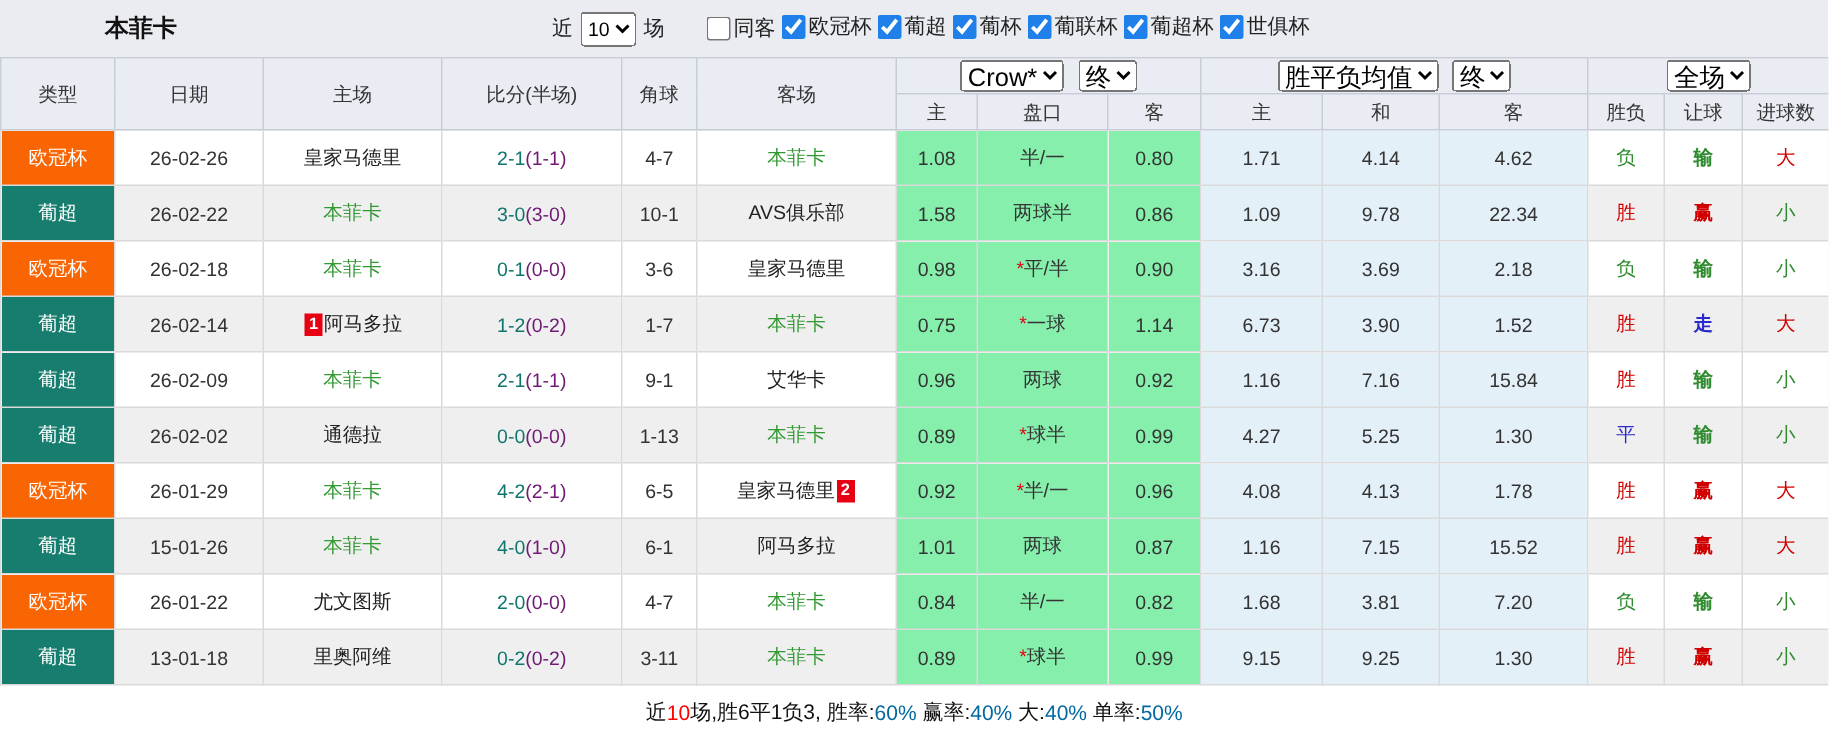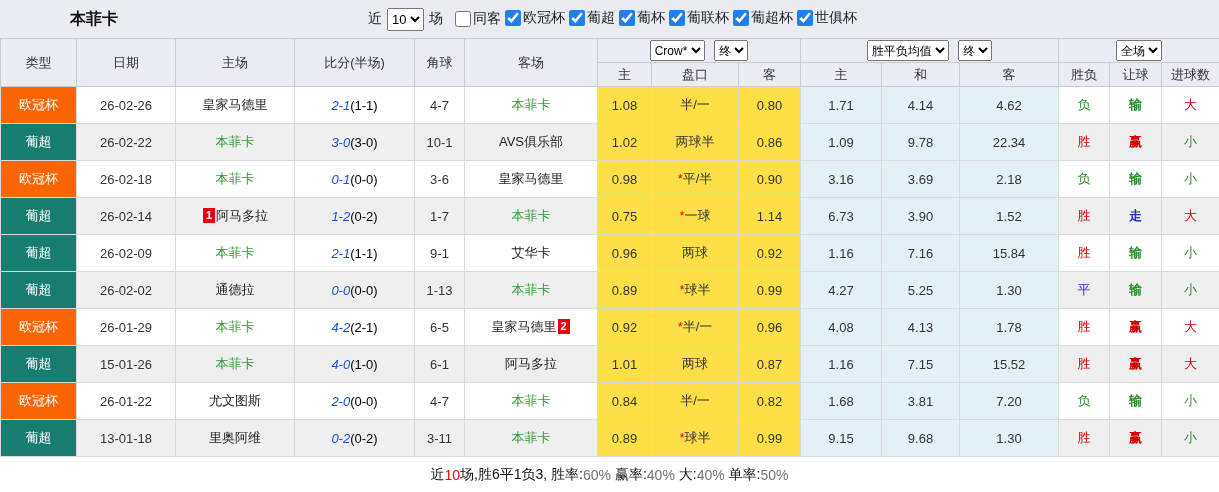"同客" .cb-label.spaced { margin-left: 12px -> 28px }
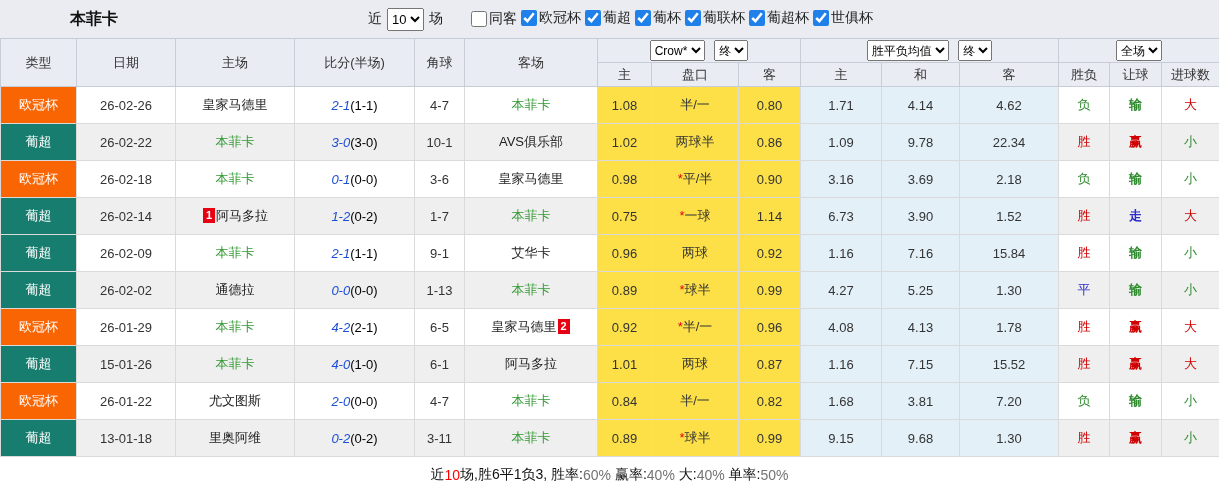"Crow*" thead select { font-size: 12px -> 17px }
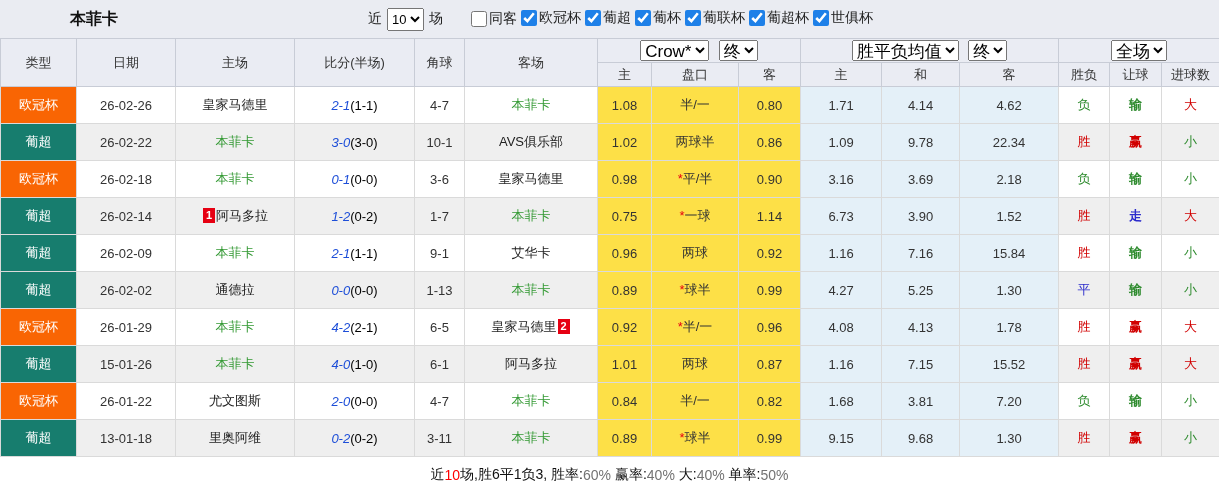"2-1" .ft { color: #1d4ed8 -> #0f766e; font-style: italic -> none }
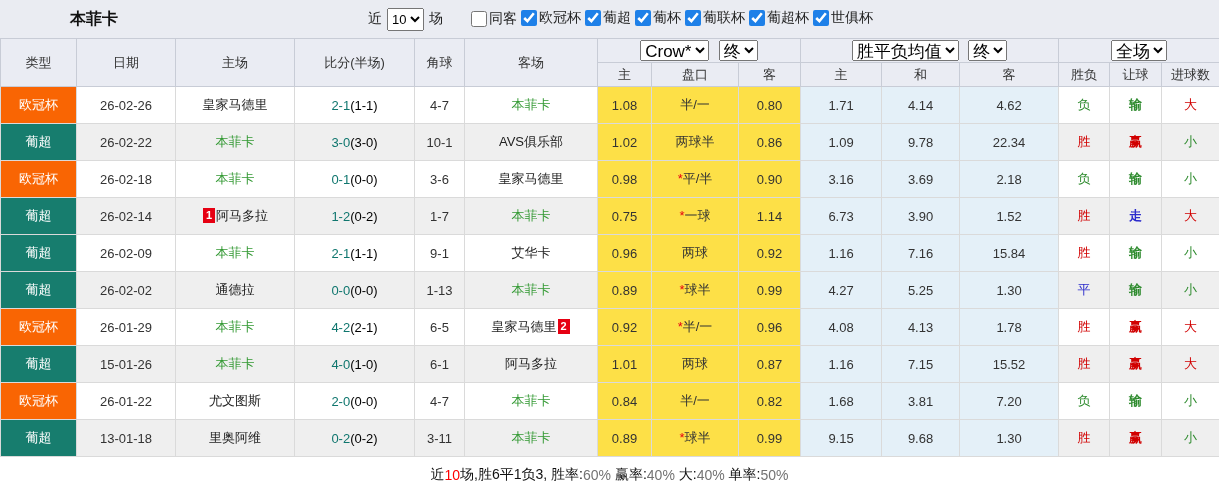"(1-1)" .ht { color: #000000 -> #701a75 }
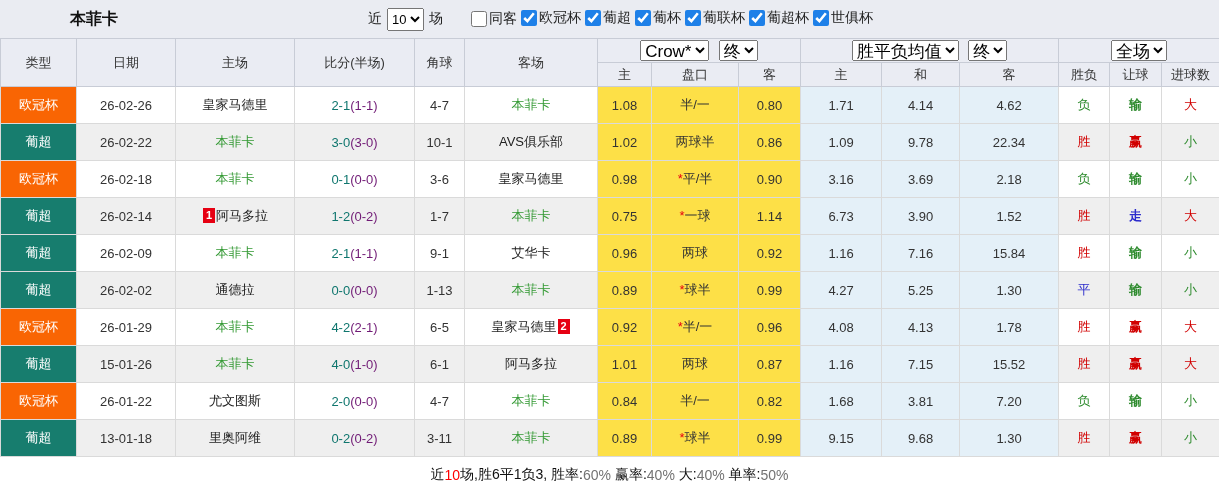"1.08" td.odds { background: #fde047 -> #86efac }
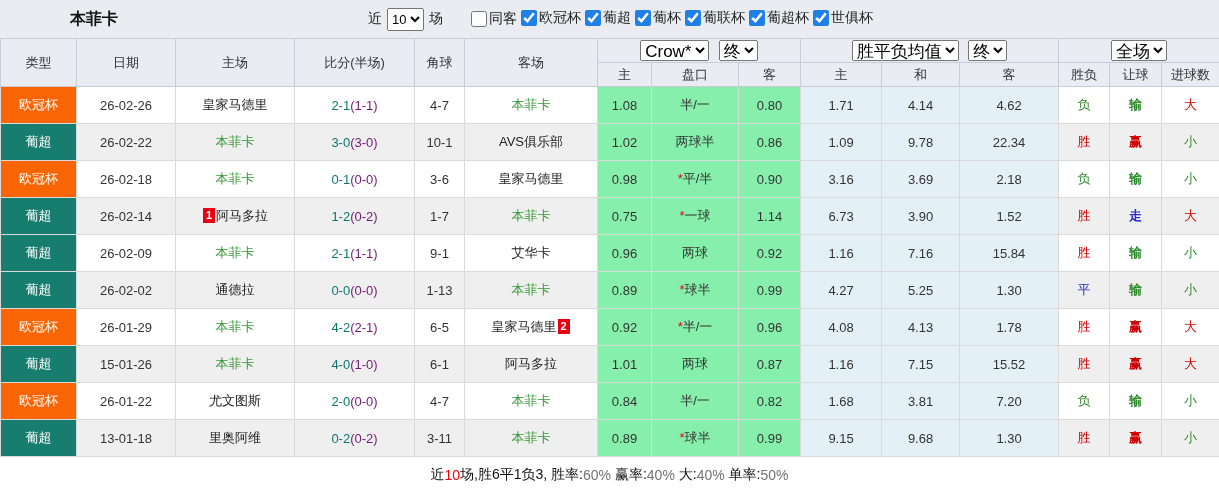"1.02" td.odds { text: 1.02 -> 1.58 }
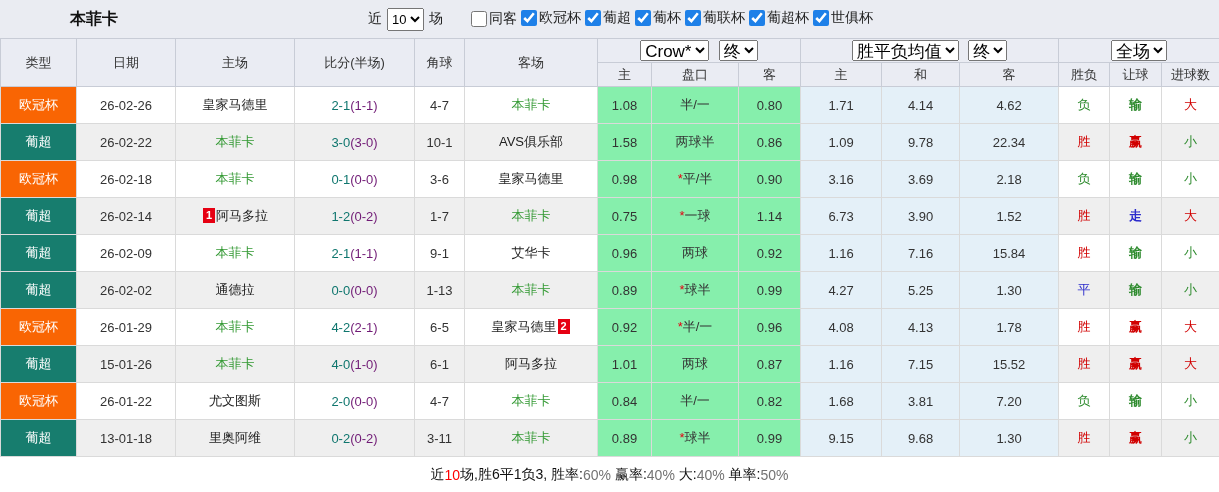"9.68" td.mean { text: 9.68 -> 9.25 }
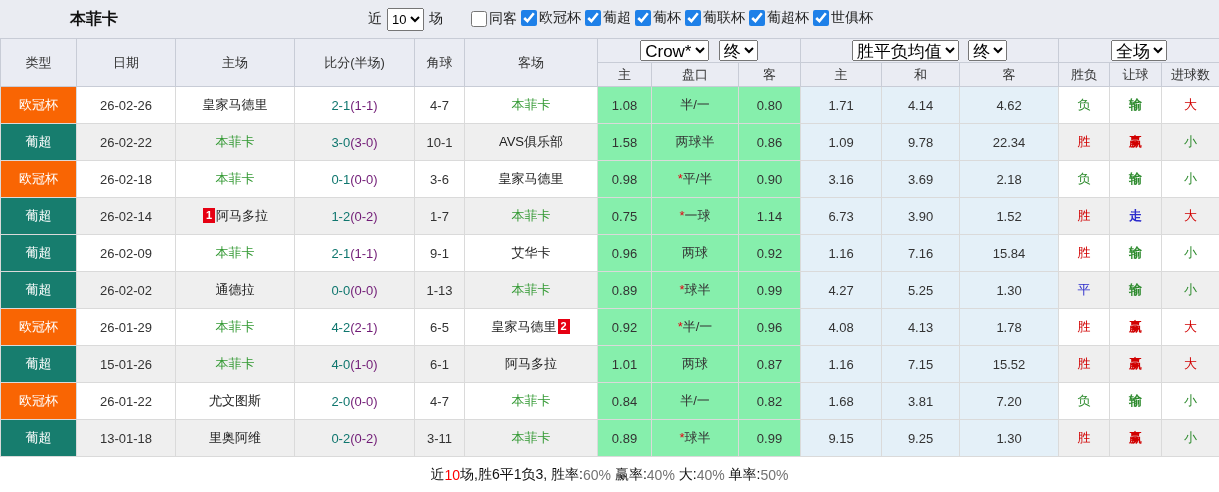"60%" .seg-blue { color: #737373 -> #0369a1 }
